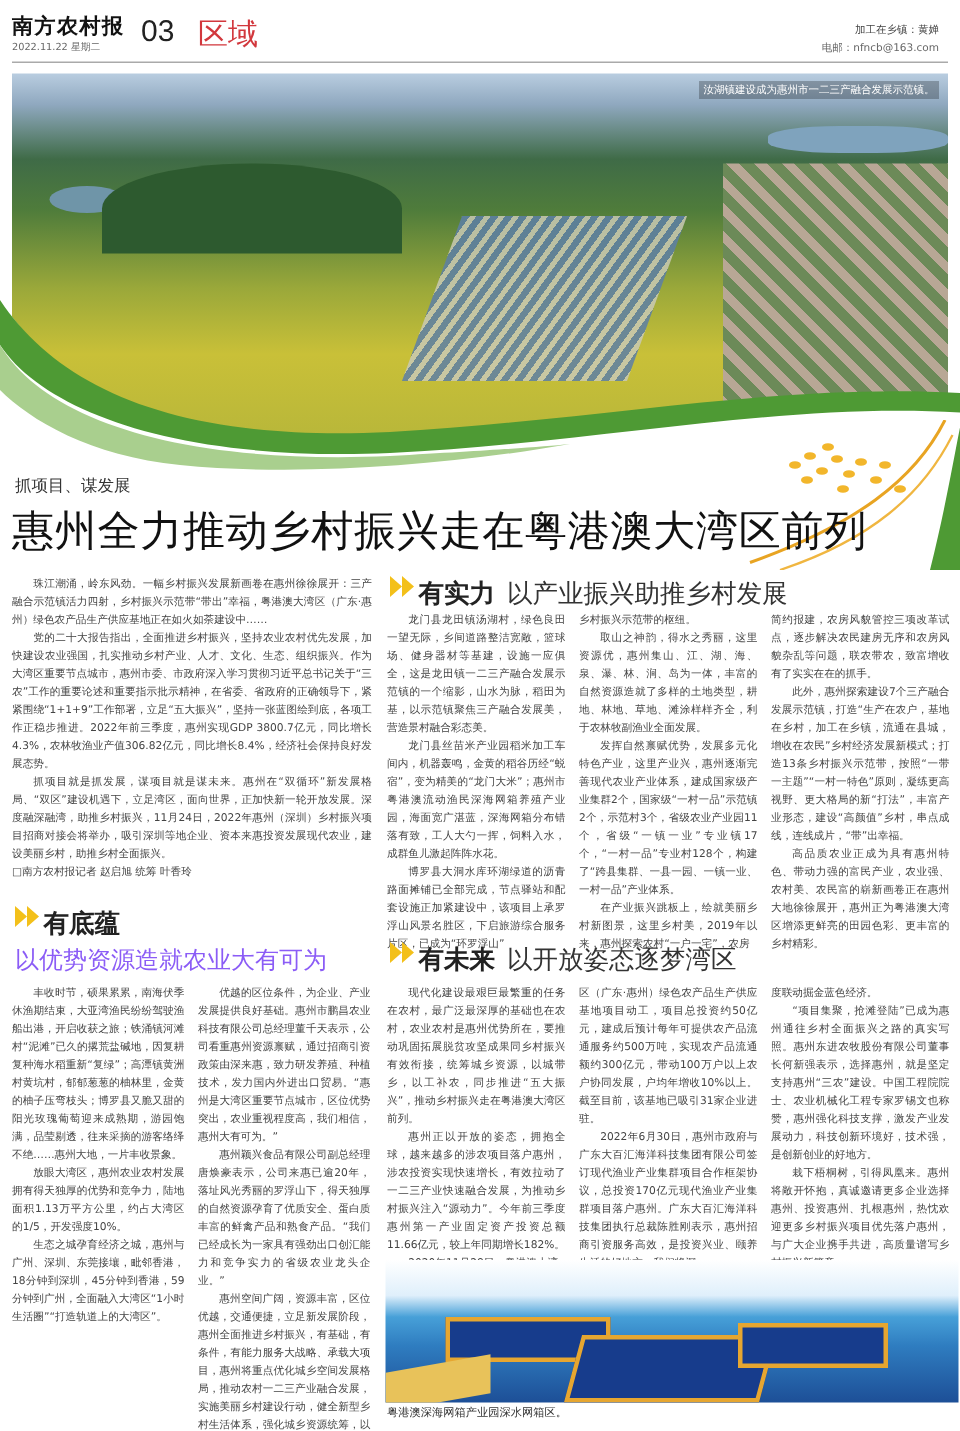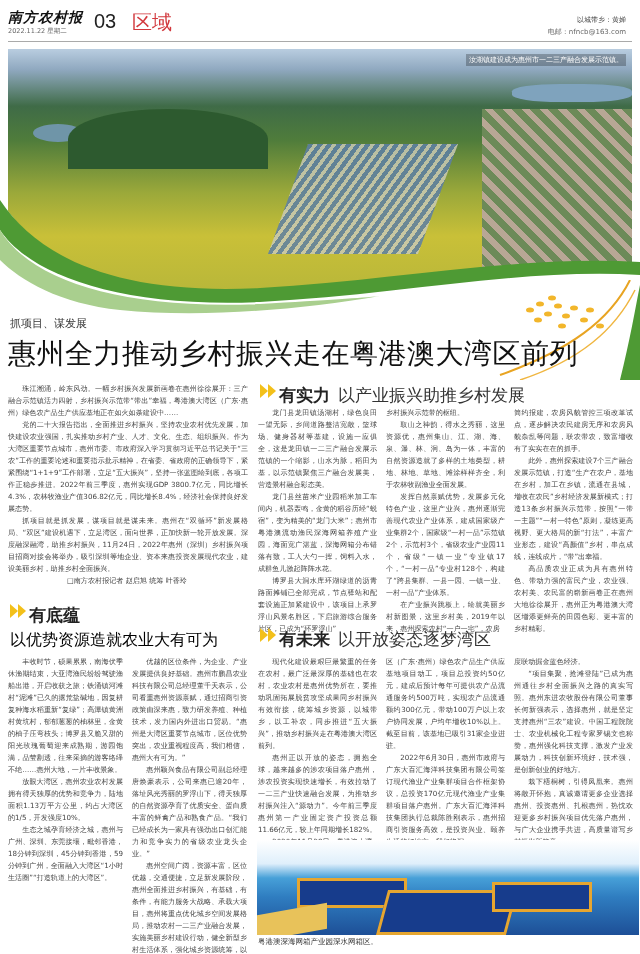"南方农村报" .logo { font-style: italic -> none }
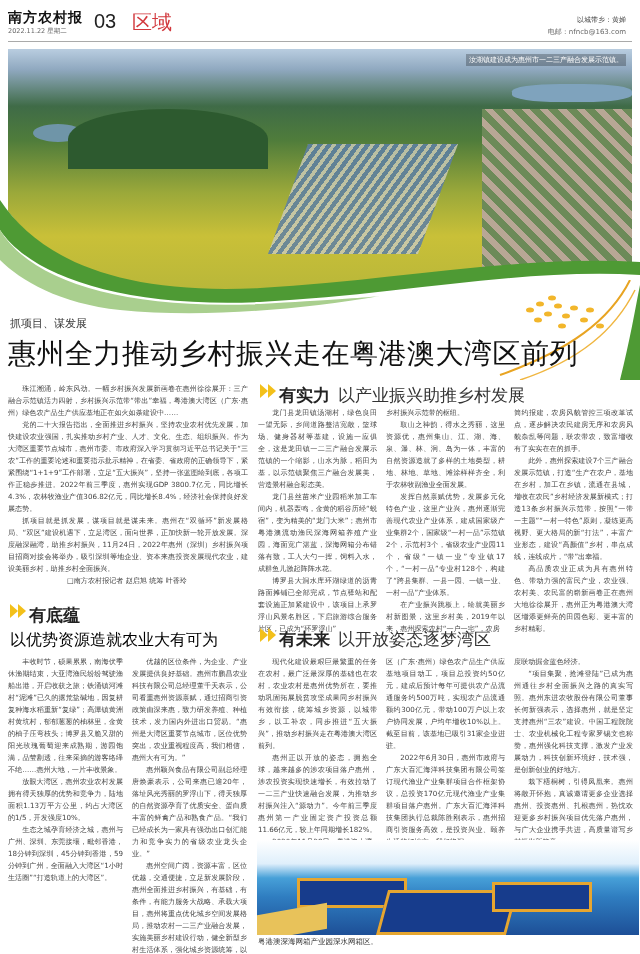"以城带乡：黄婵" div.editor { text: 以城带乡 -> 加工在乡镇 }
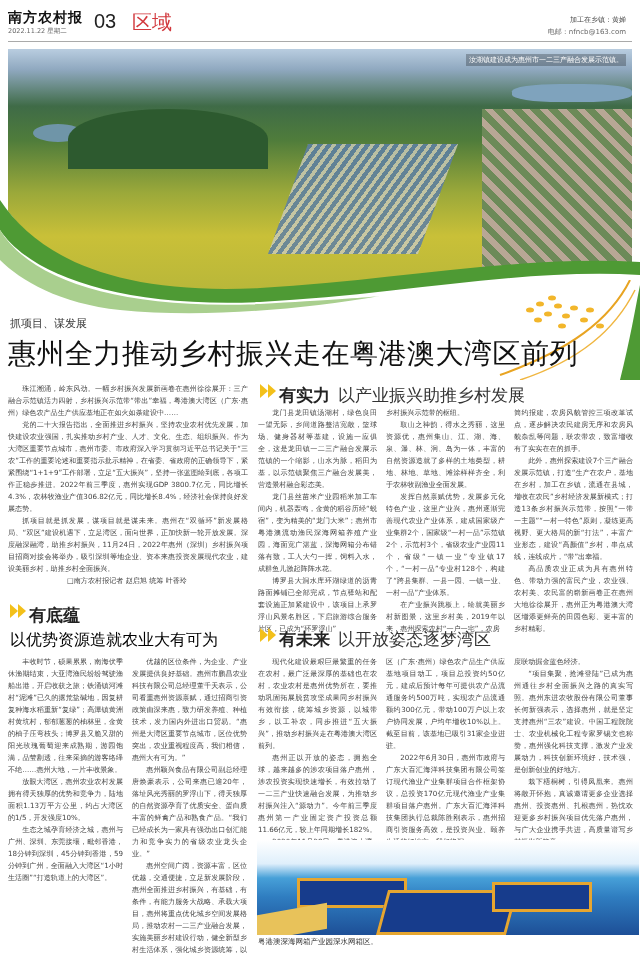"□南方农村报记者 赵启旭 统筹 叶香玲" .byline { text-align: center -> left }
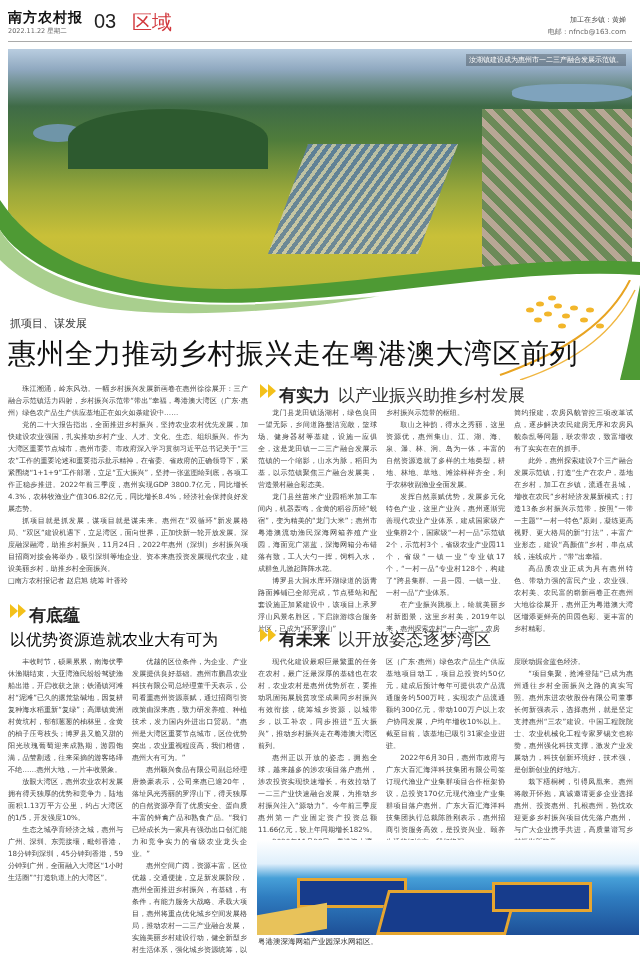"以优势资源造就农业大有可为" .sub2 { color: #000000 -> #8b5cf6 }
